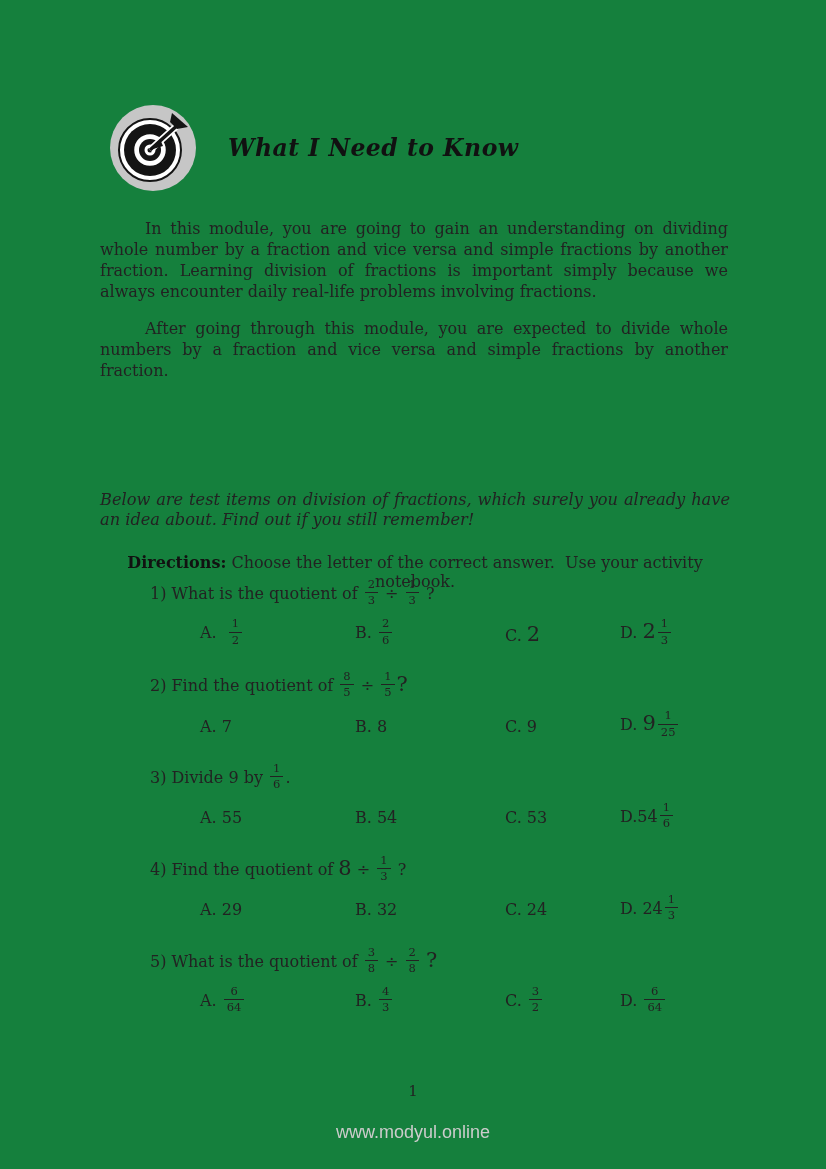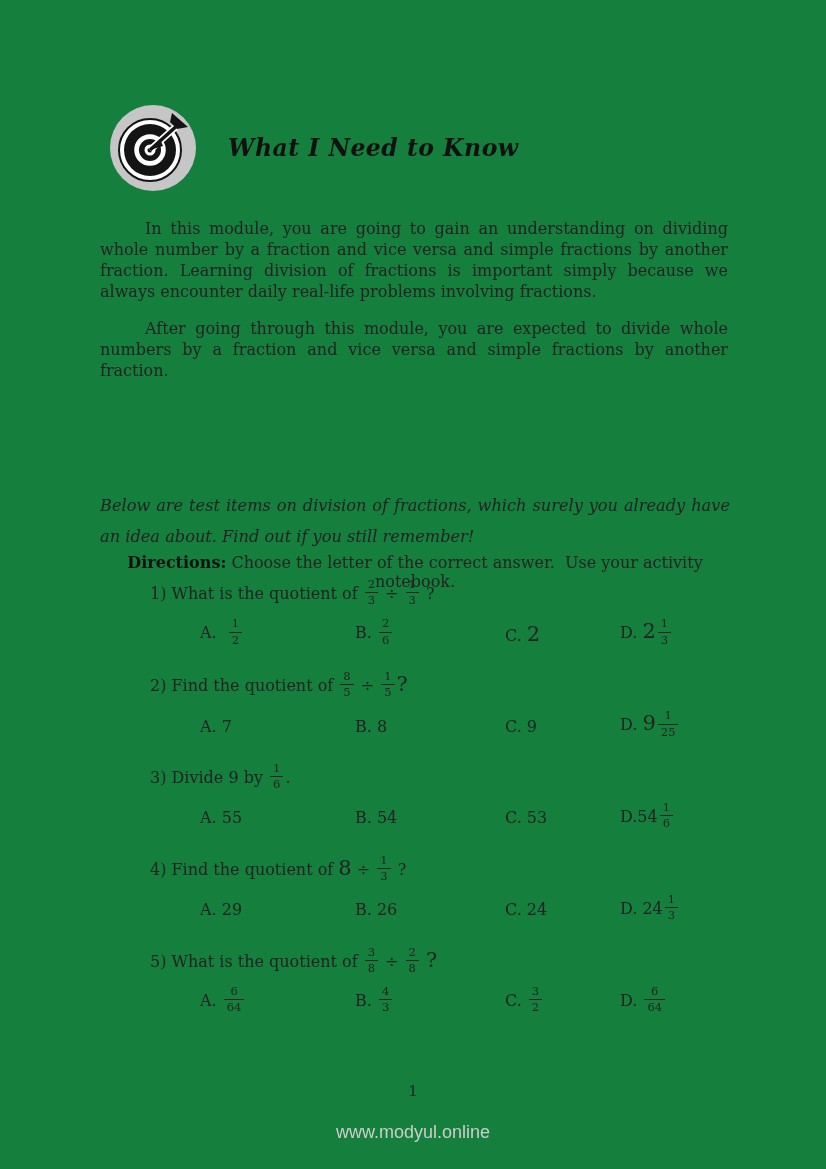"Below are test items on" .intro-italic { line-height: 31px -> 20px }
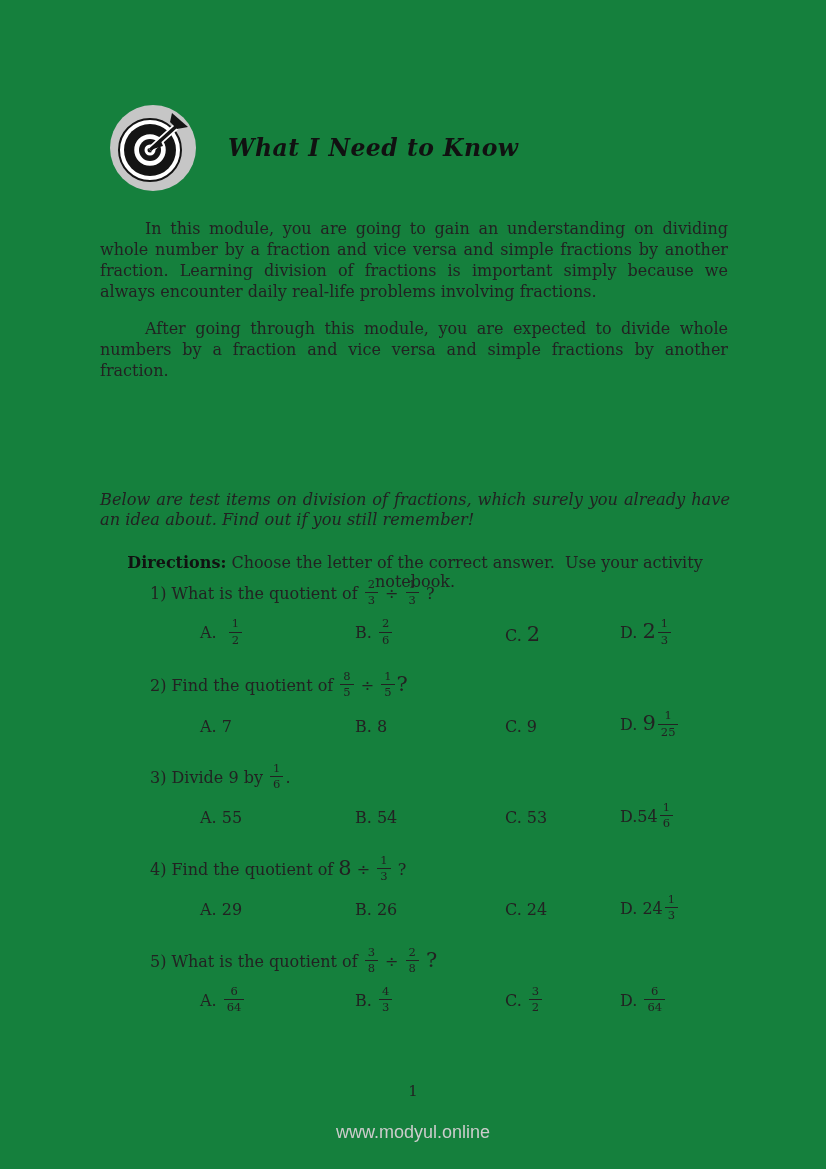"B. 26" div.option { text: 26 -> 32 }
